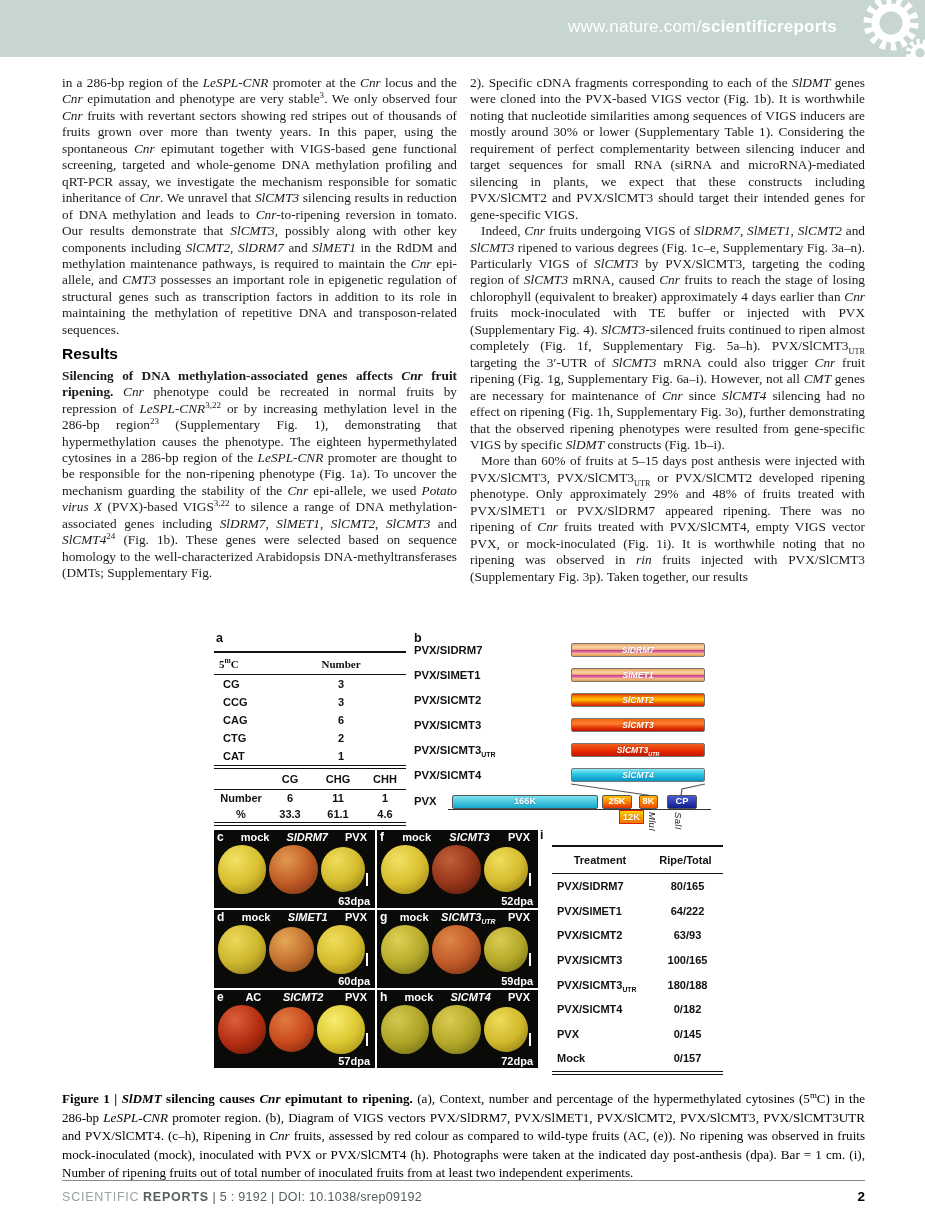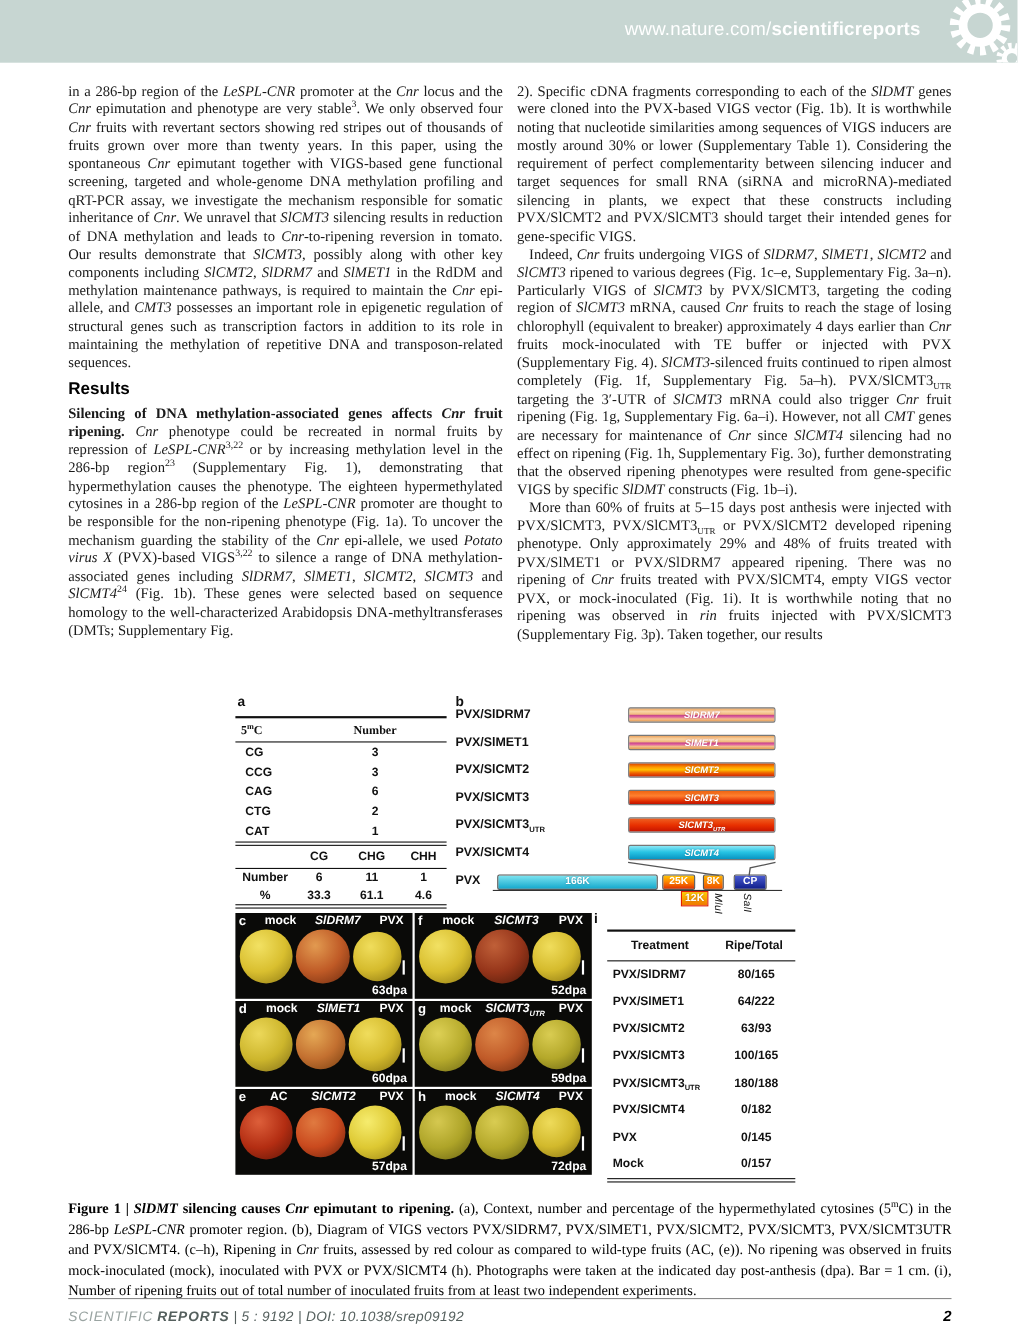"SCIENTIFIC REPORTS | 5 :" .foot { font-style: italic -> none }
